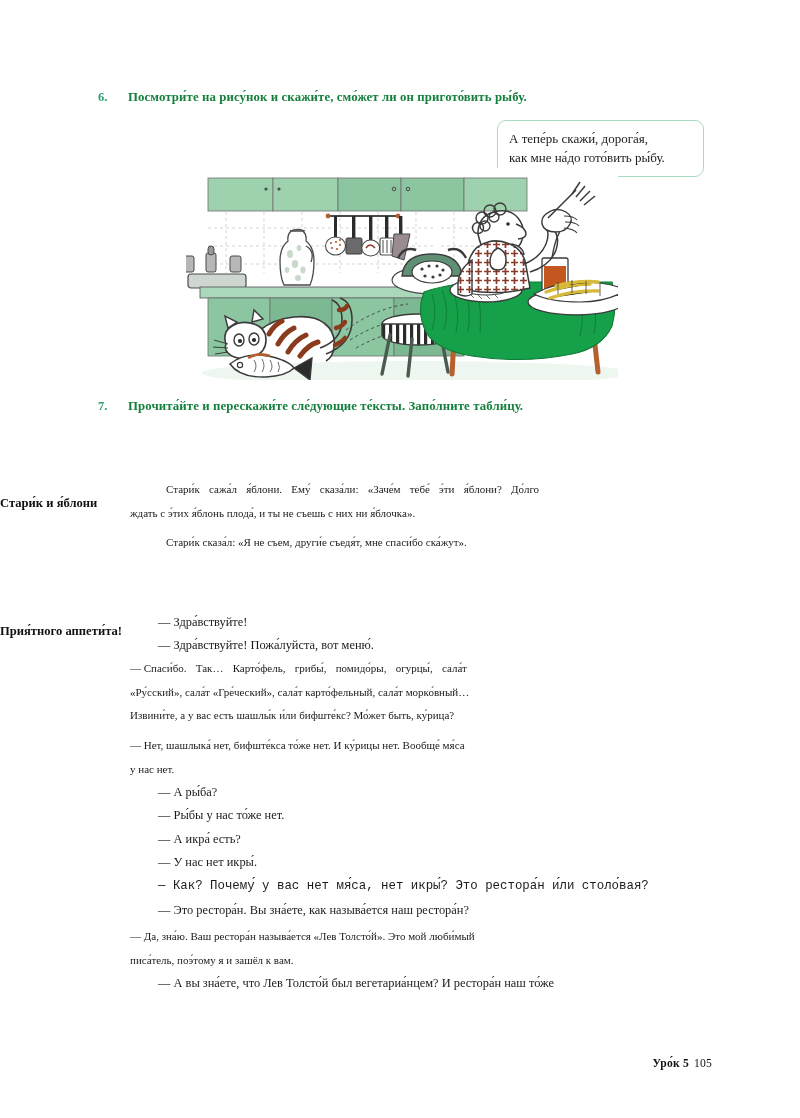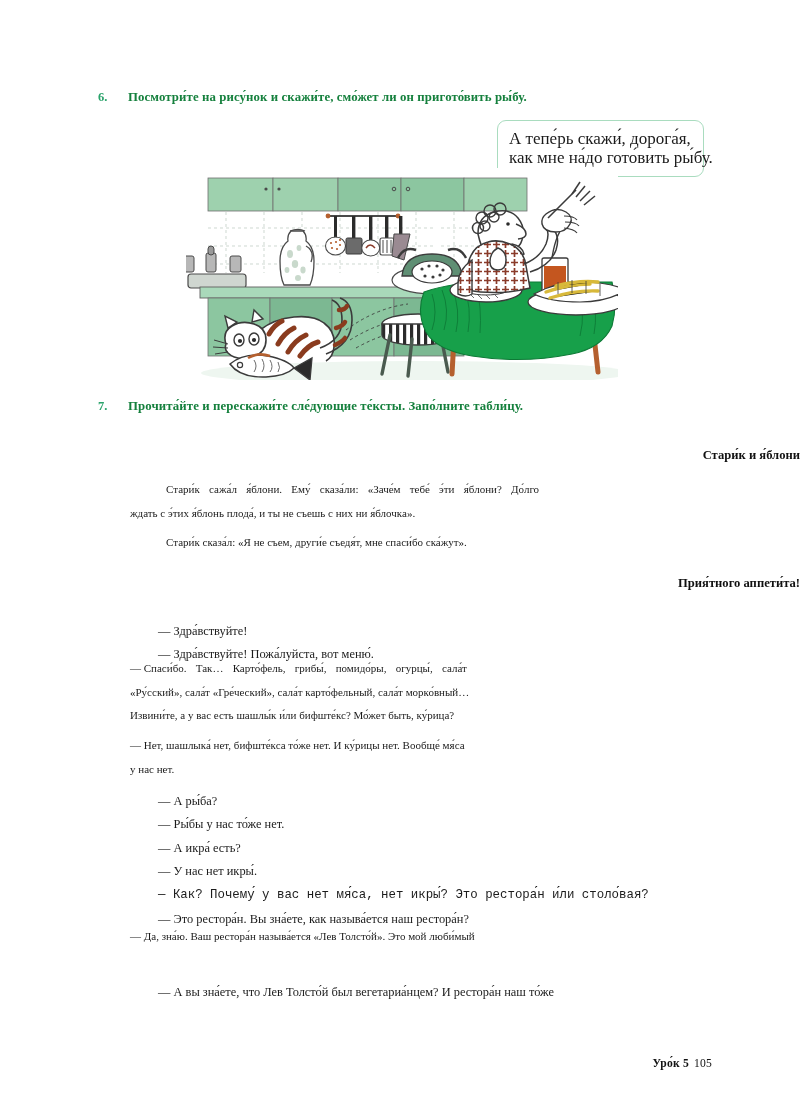"А тепе́рь скажи́, дорога́я," .bubble { font-size: 17px -> 13px }
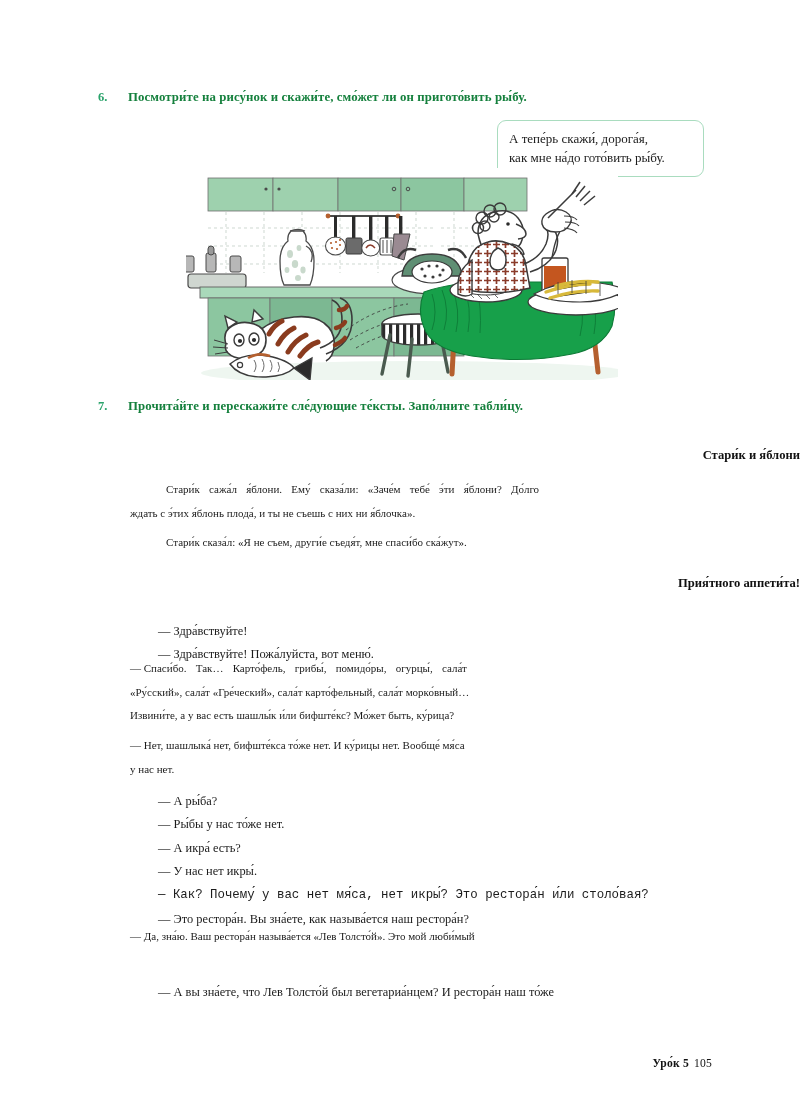"Стари́к и я́блони" .story-title { margin-top: none -> 48px; text-align: right -> left }
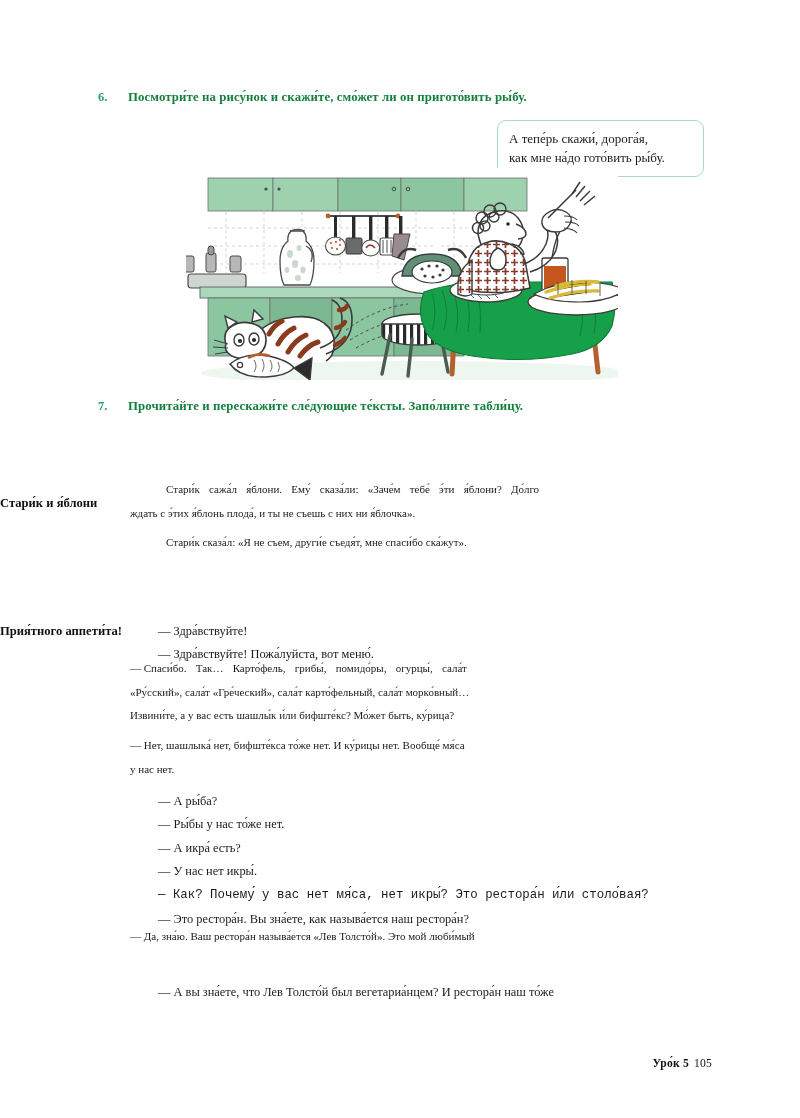"— Здра́вствуйте!" .dlg { margin-top: 9px -> none }
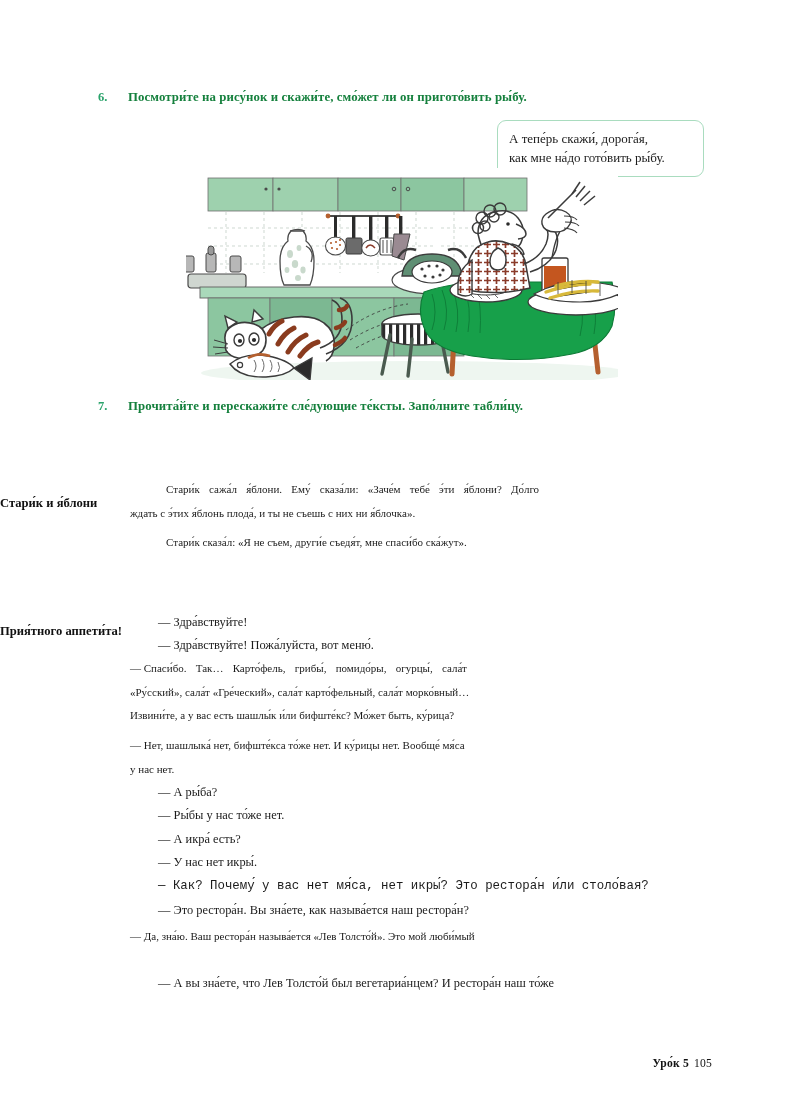"писа́тель, поэ́тому я и зашёл" div { html: none -> <div>писа́тель, поэ́тому я и зашёл к вам.</div> }
